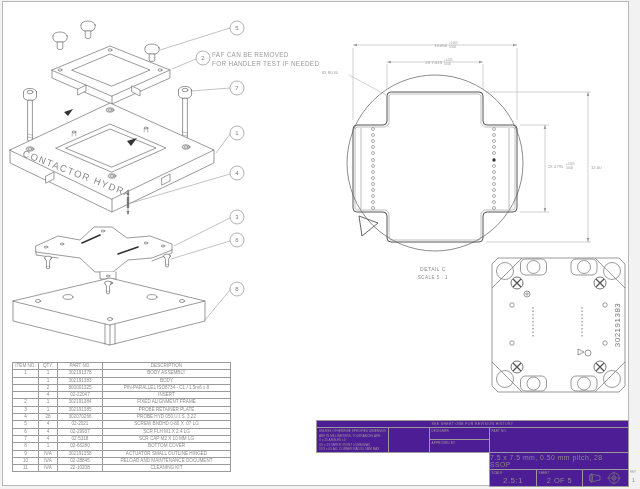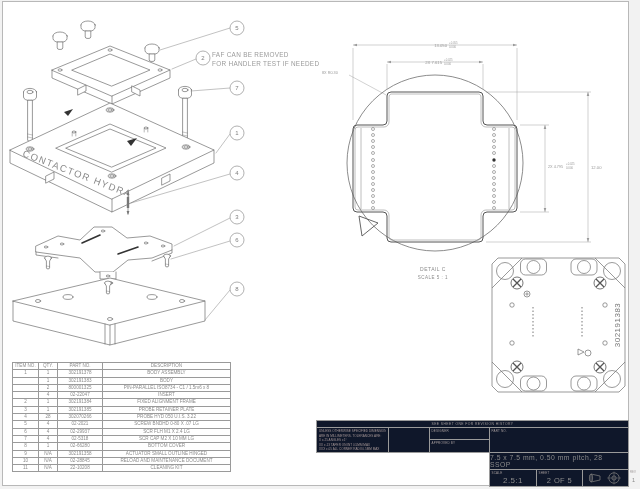"2.5:1" .tb { background: #0f172a -> #4c1d95 }
